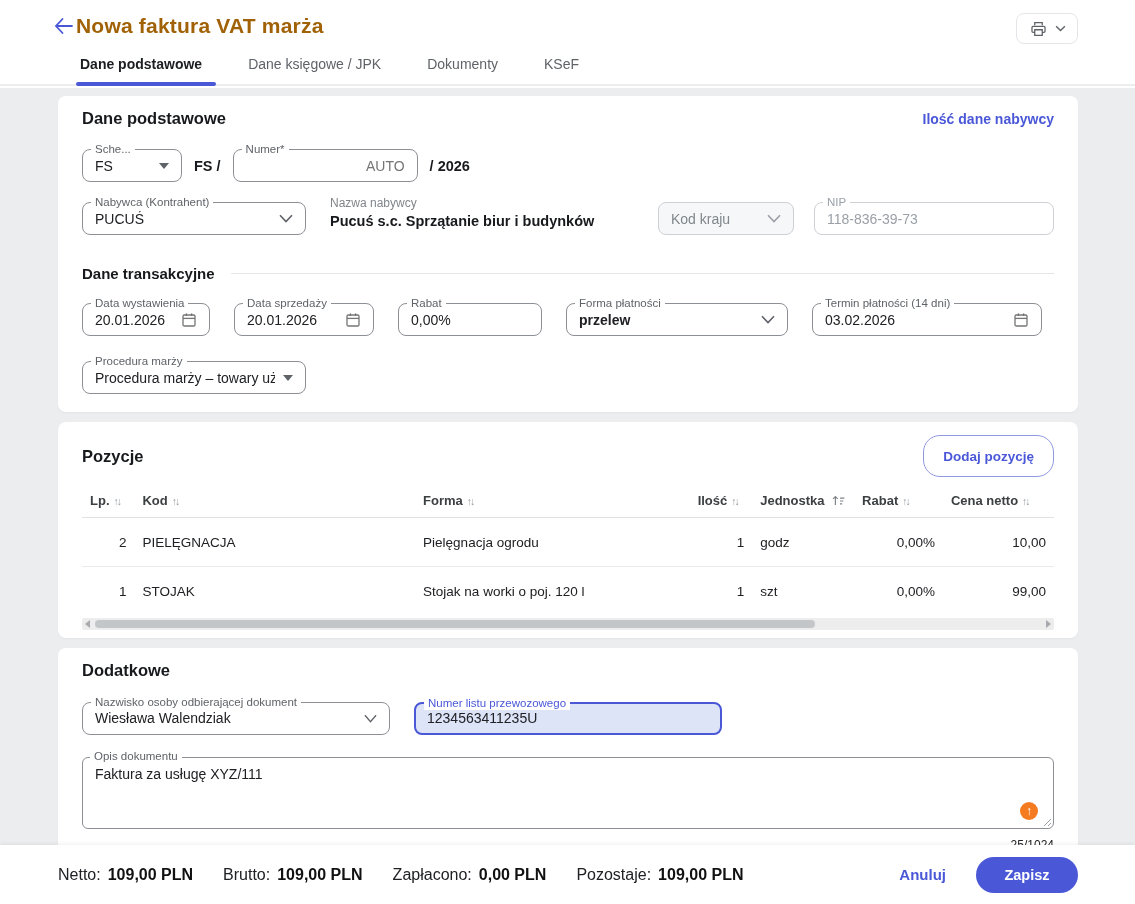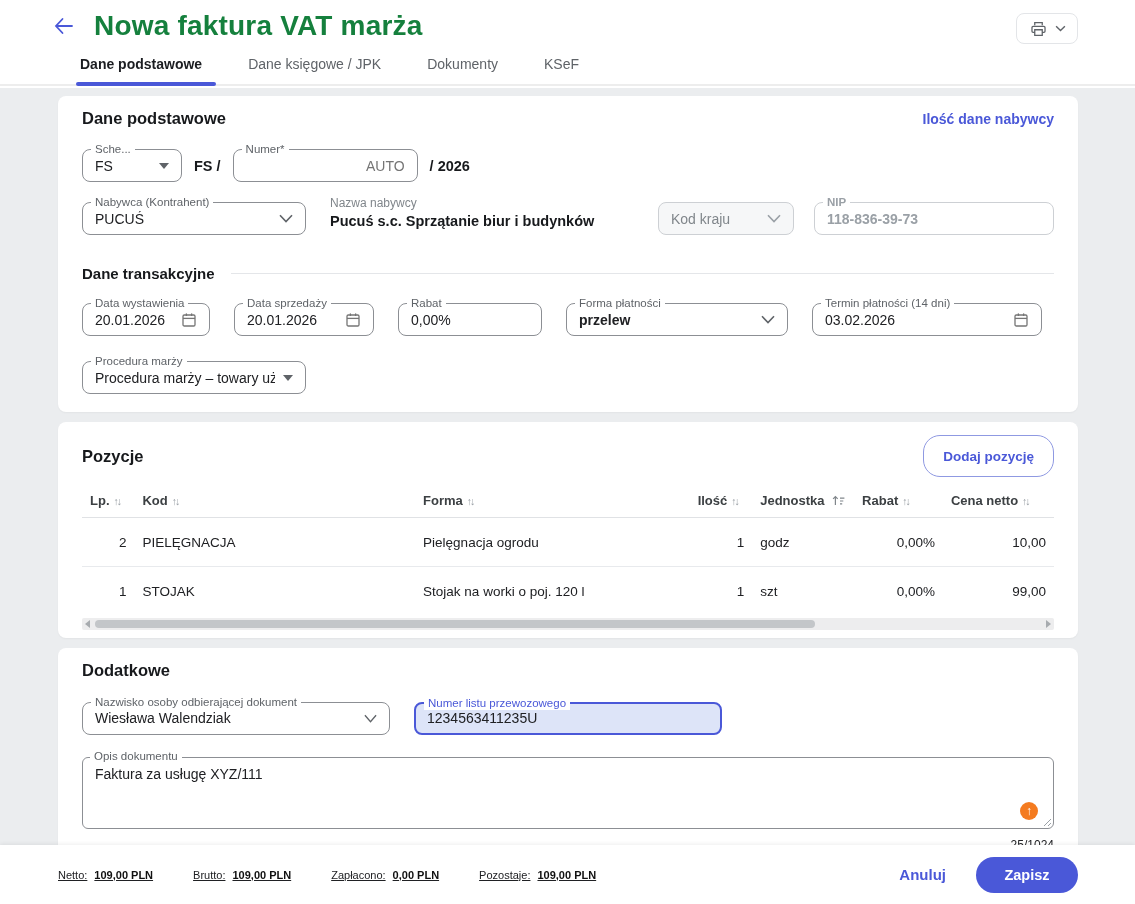"Nowa faktura VAT marża" .page-title { color: #15803d -> #a16207; font-size: 28px -> 21px; margin-left: 18px -> none }
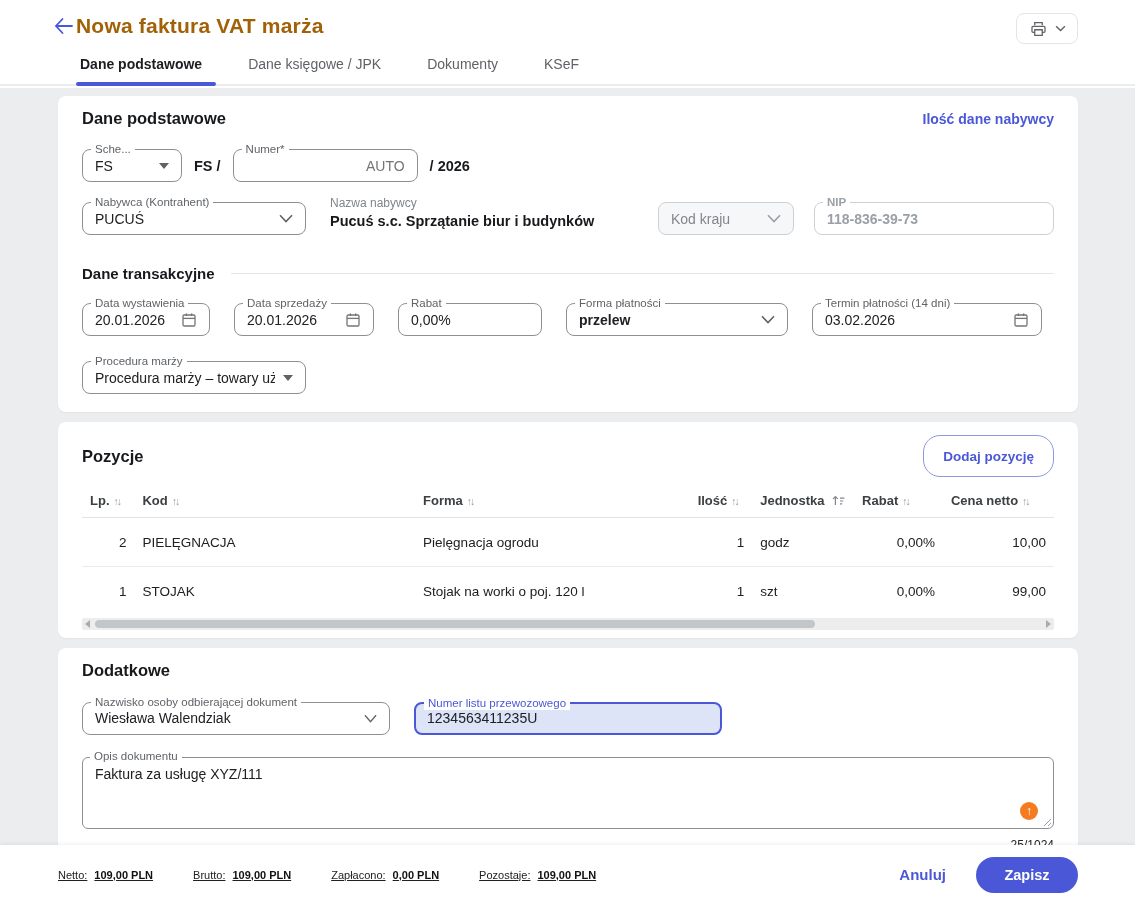"NIP" .field.dis { font-weight: bold -> none }
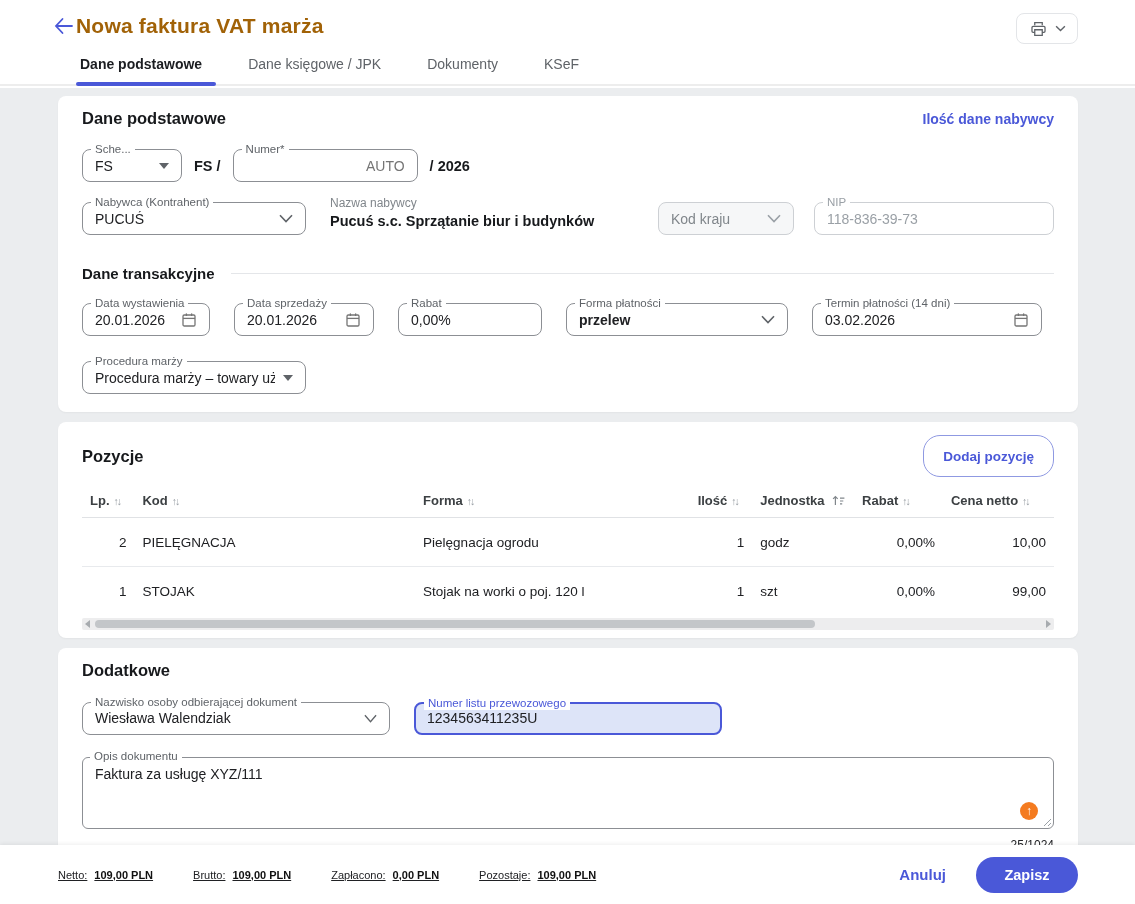"Netto:" .totals { font-size: 11px -> 16px; gap: 40px -> 30px; text-decoration: underline -> none }
